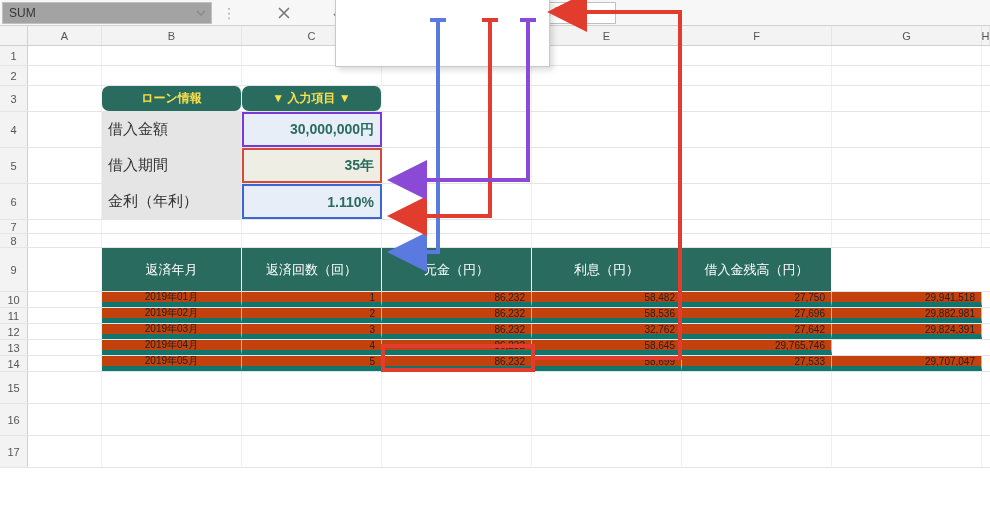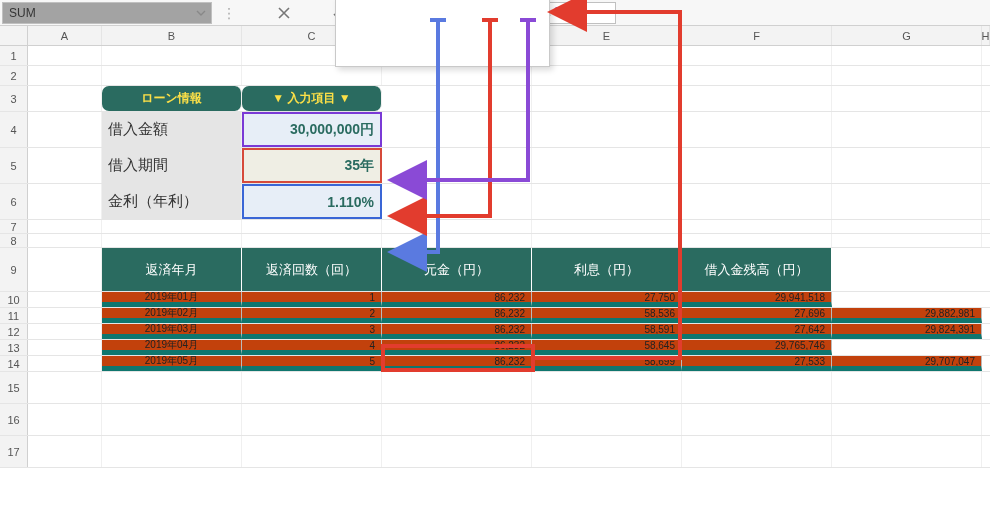"58,482" div.cell { html: none -> <div>58,482</div> }
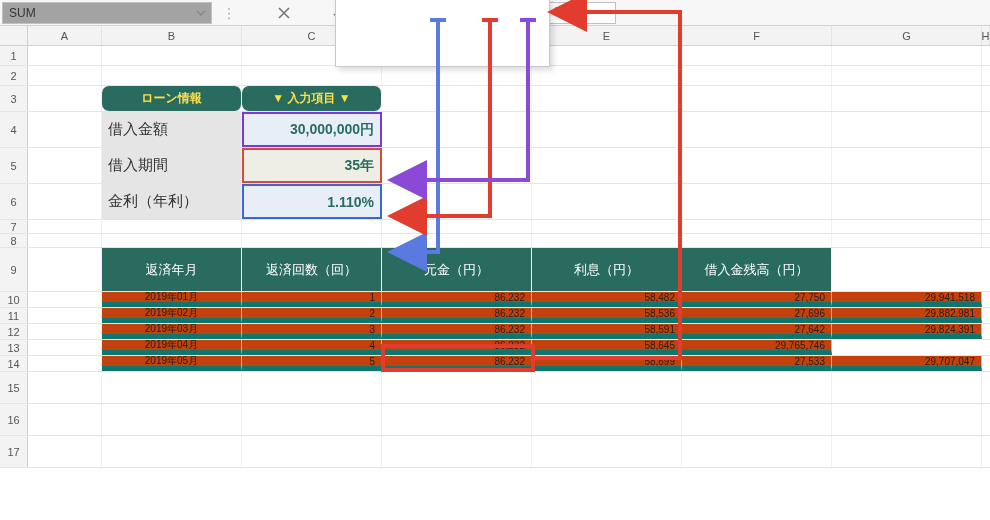"58,591" div.cell { text: 58,591 -> 32,762 }
